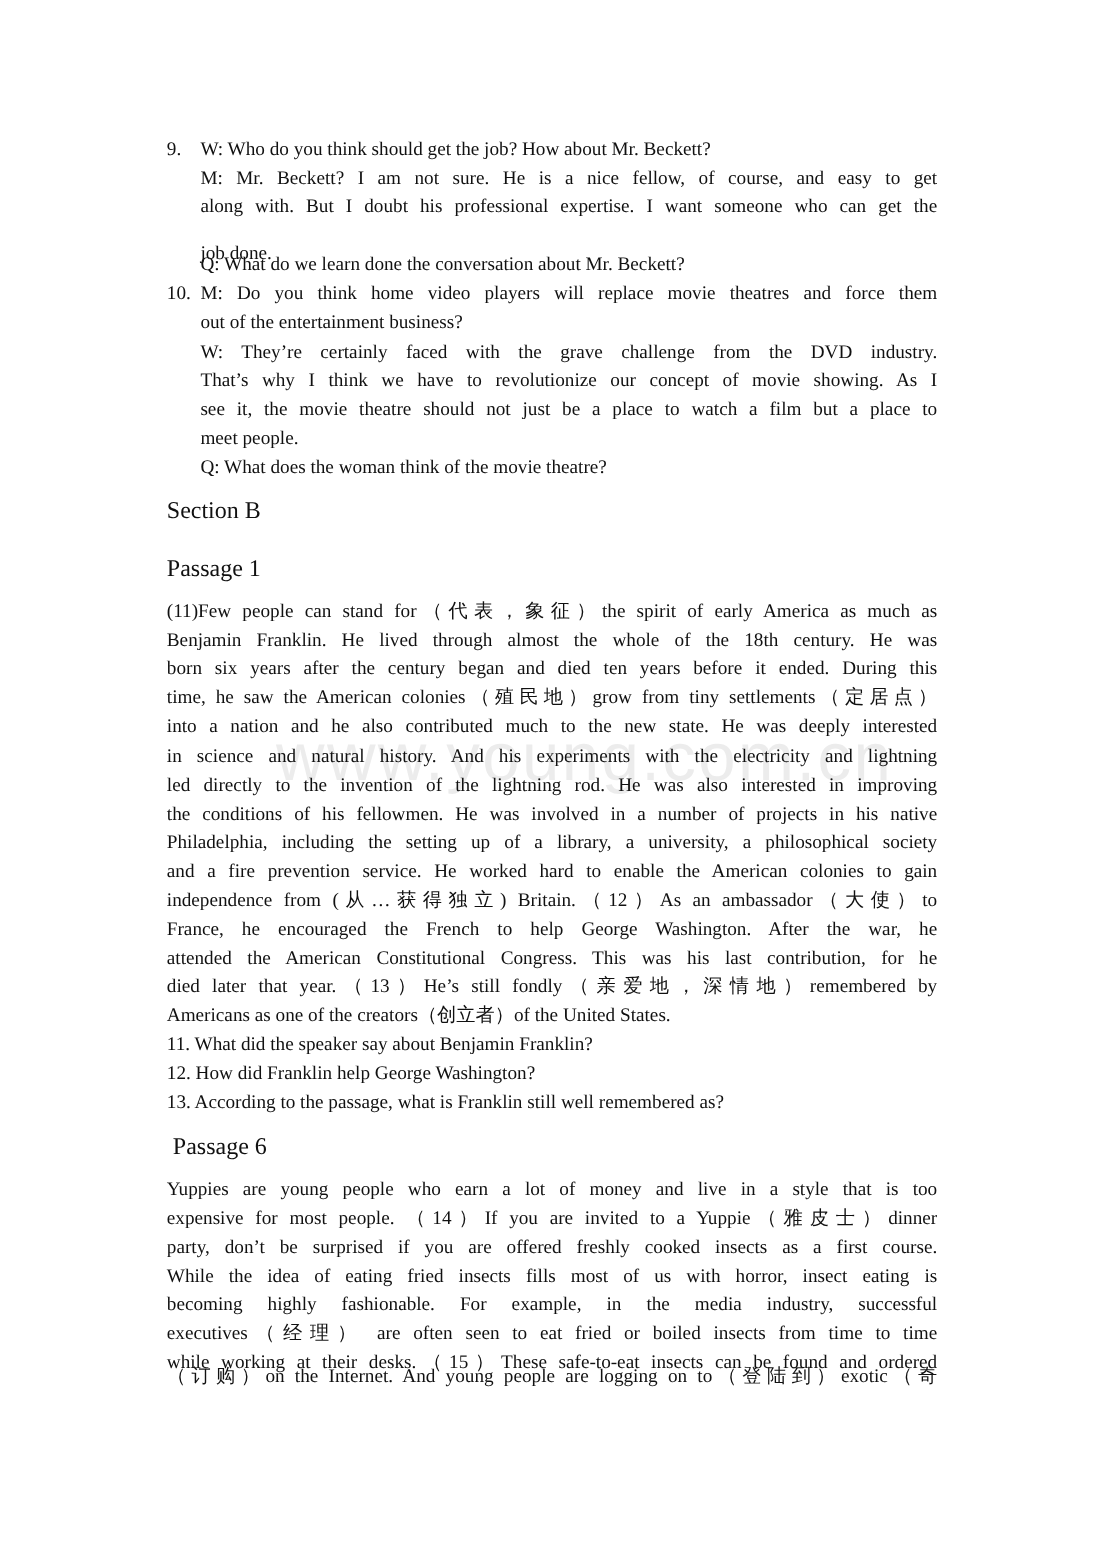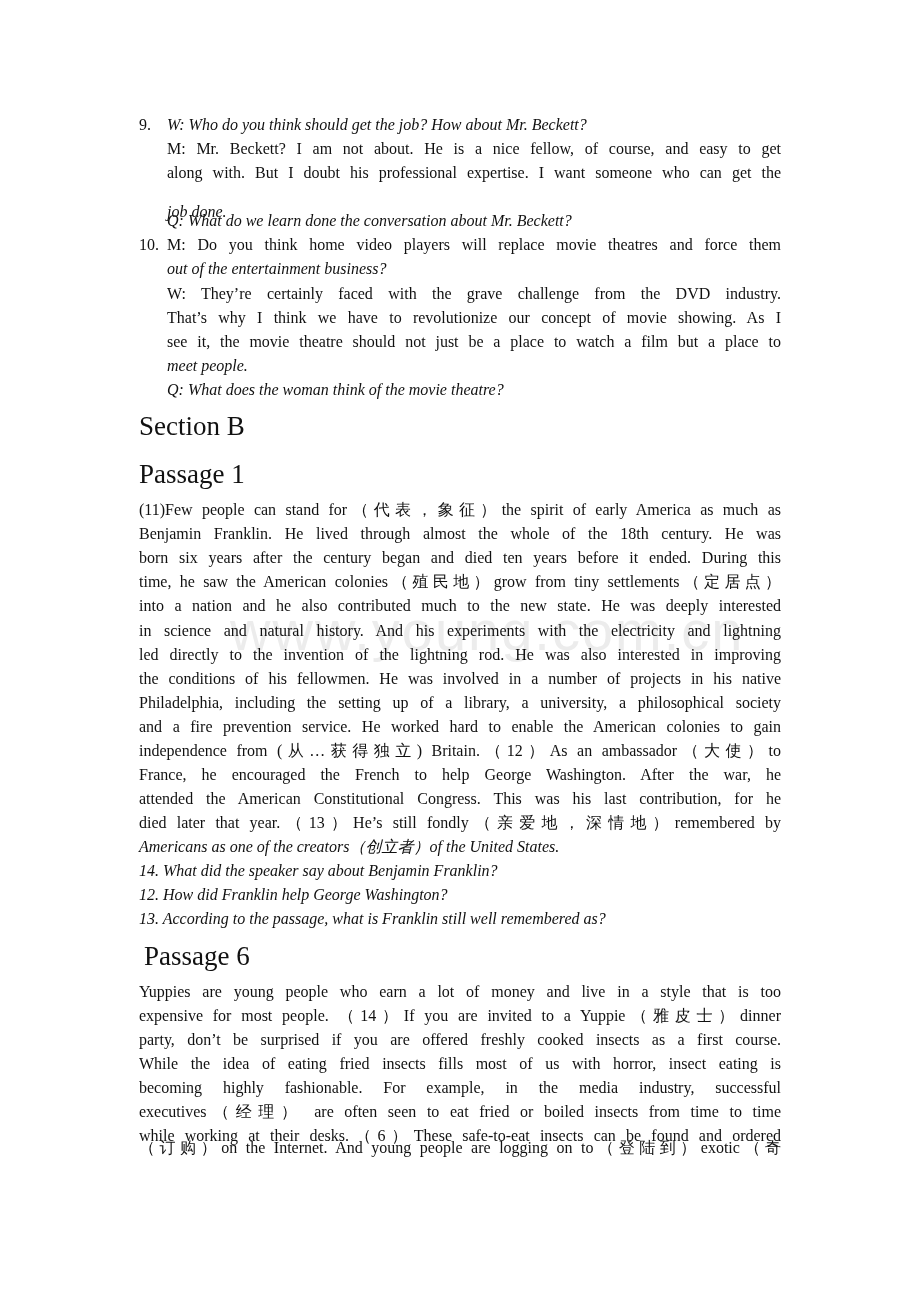"W: Who do you think" .line.nj { font-style: italic -> none }
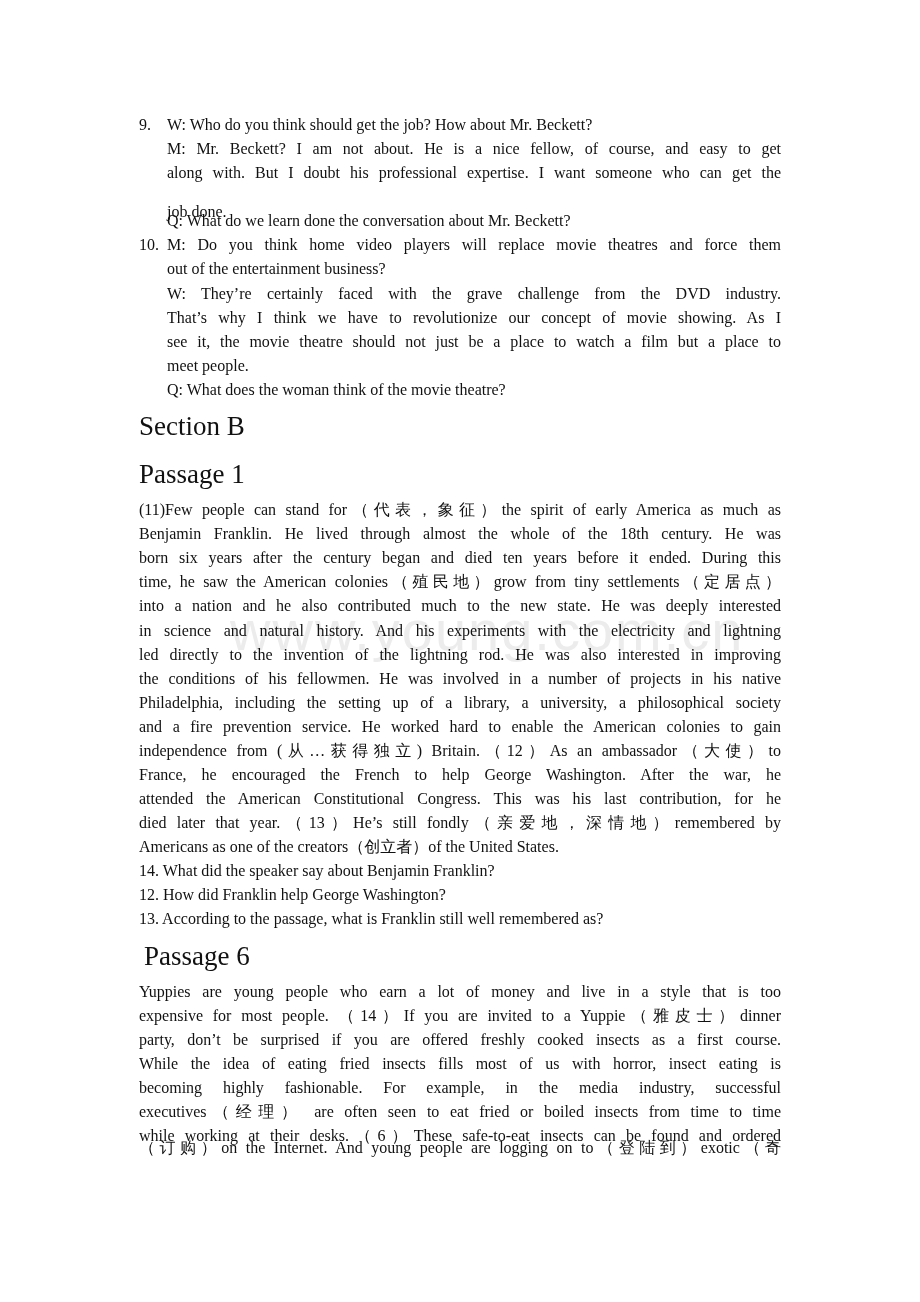"M: Mr. Beckett? I am" div.line { text: about -> sure }
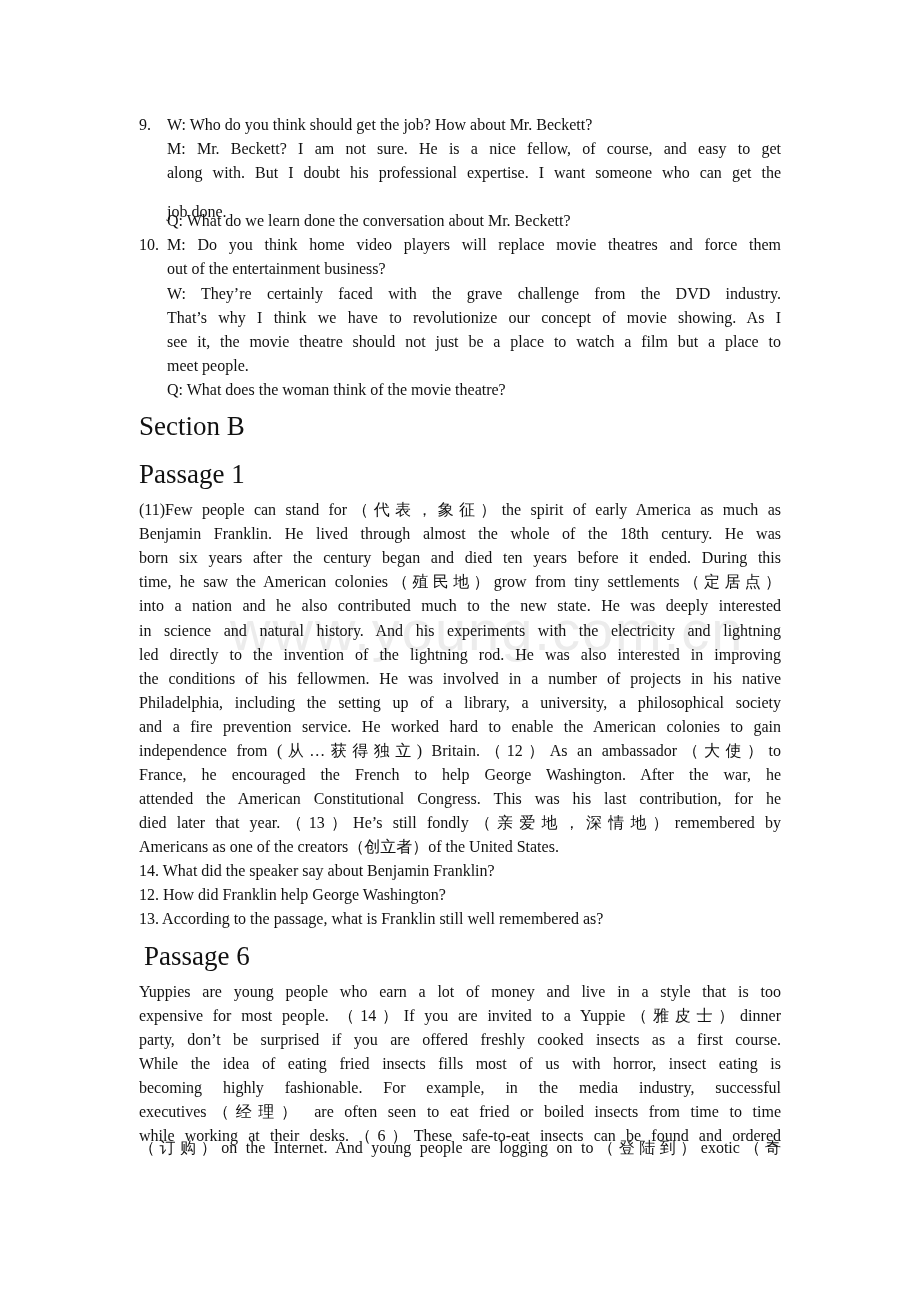"Section B" .heading { font-size: 27px -> 20px }
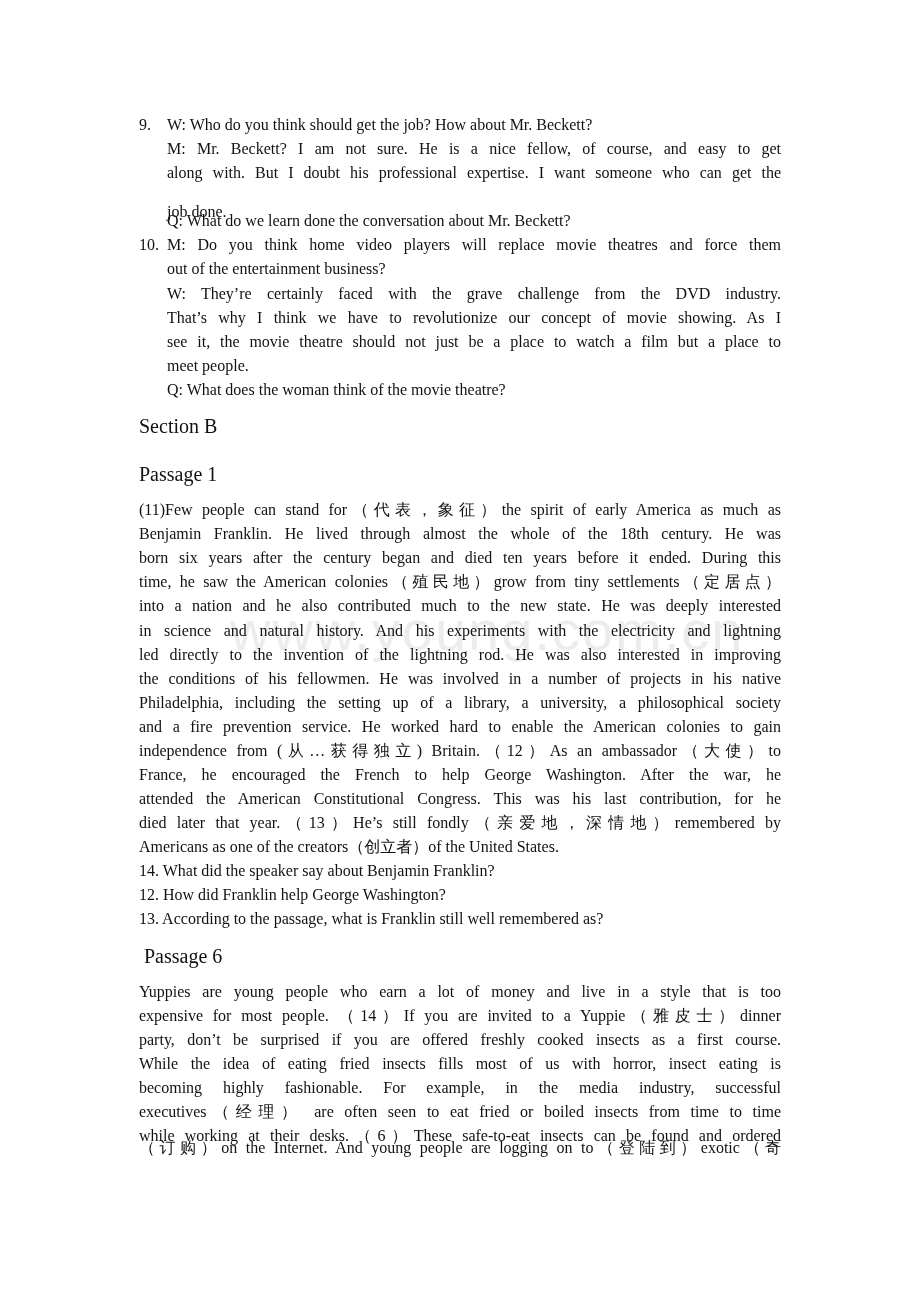"14. What did the speaker" div.line { text: 14 -> 11 }
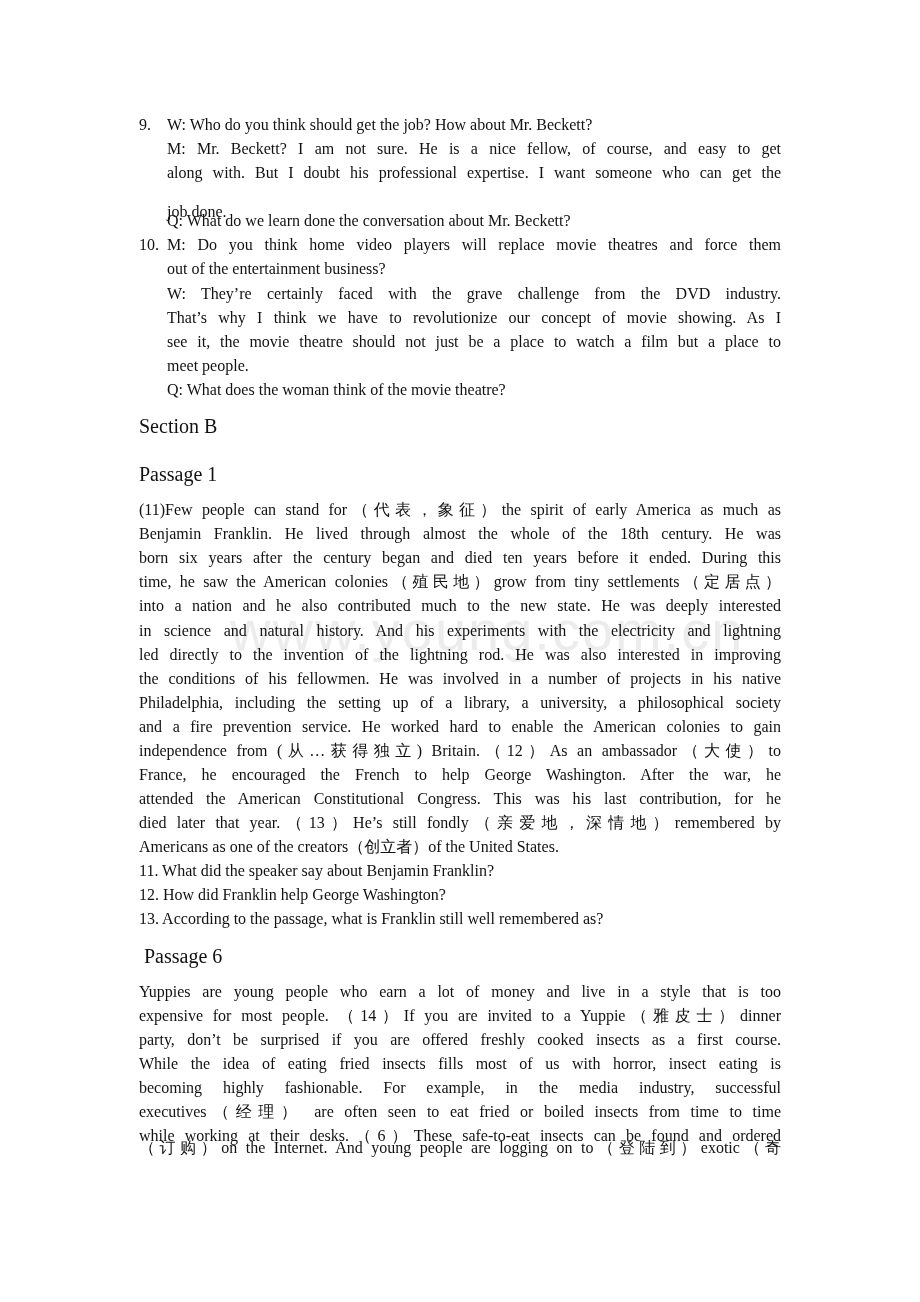"while working at their desks.（6）These" div.line { text: 6 -> 15 }
